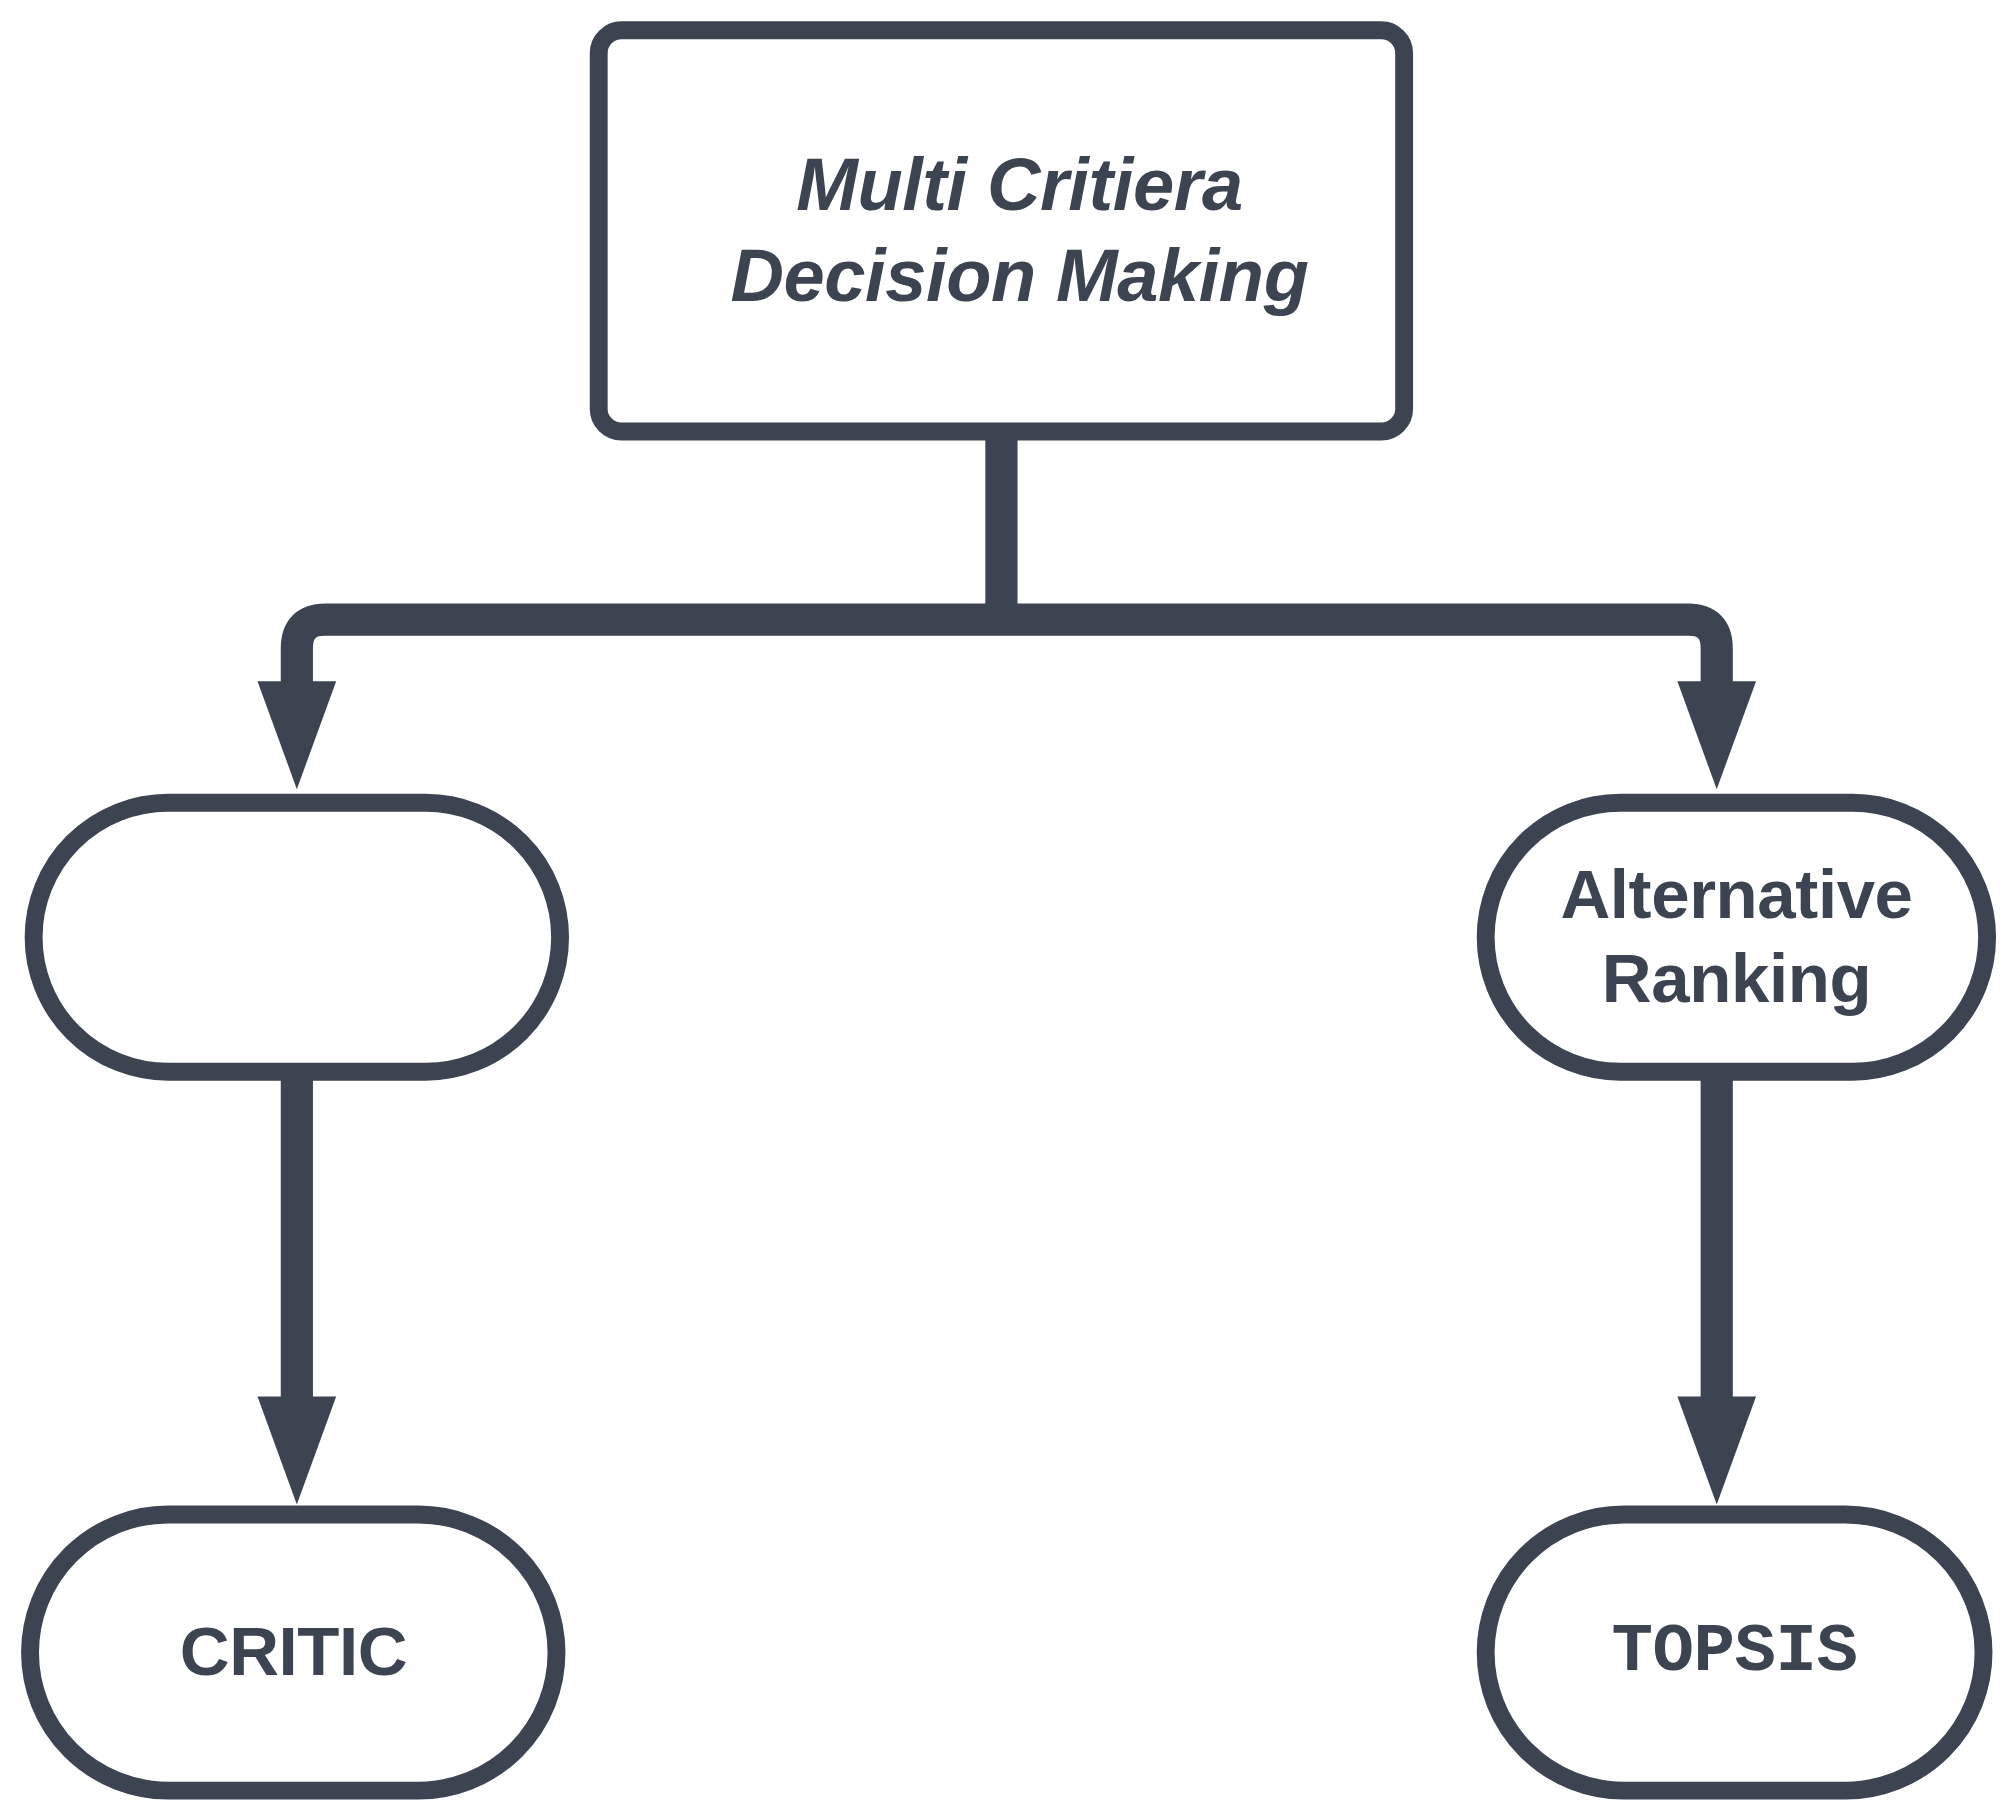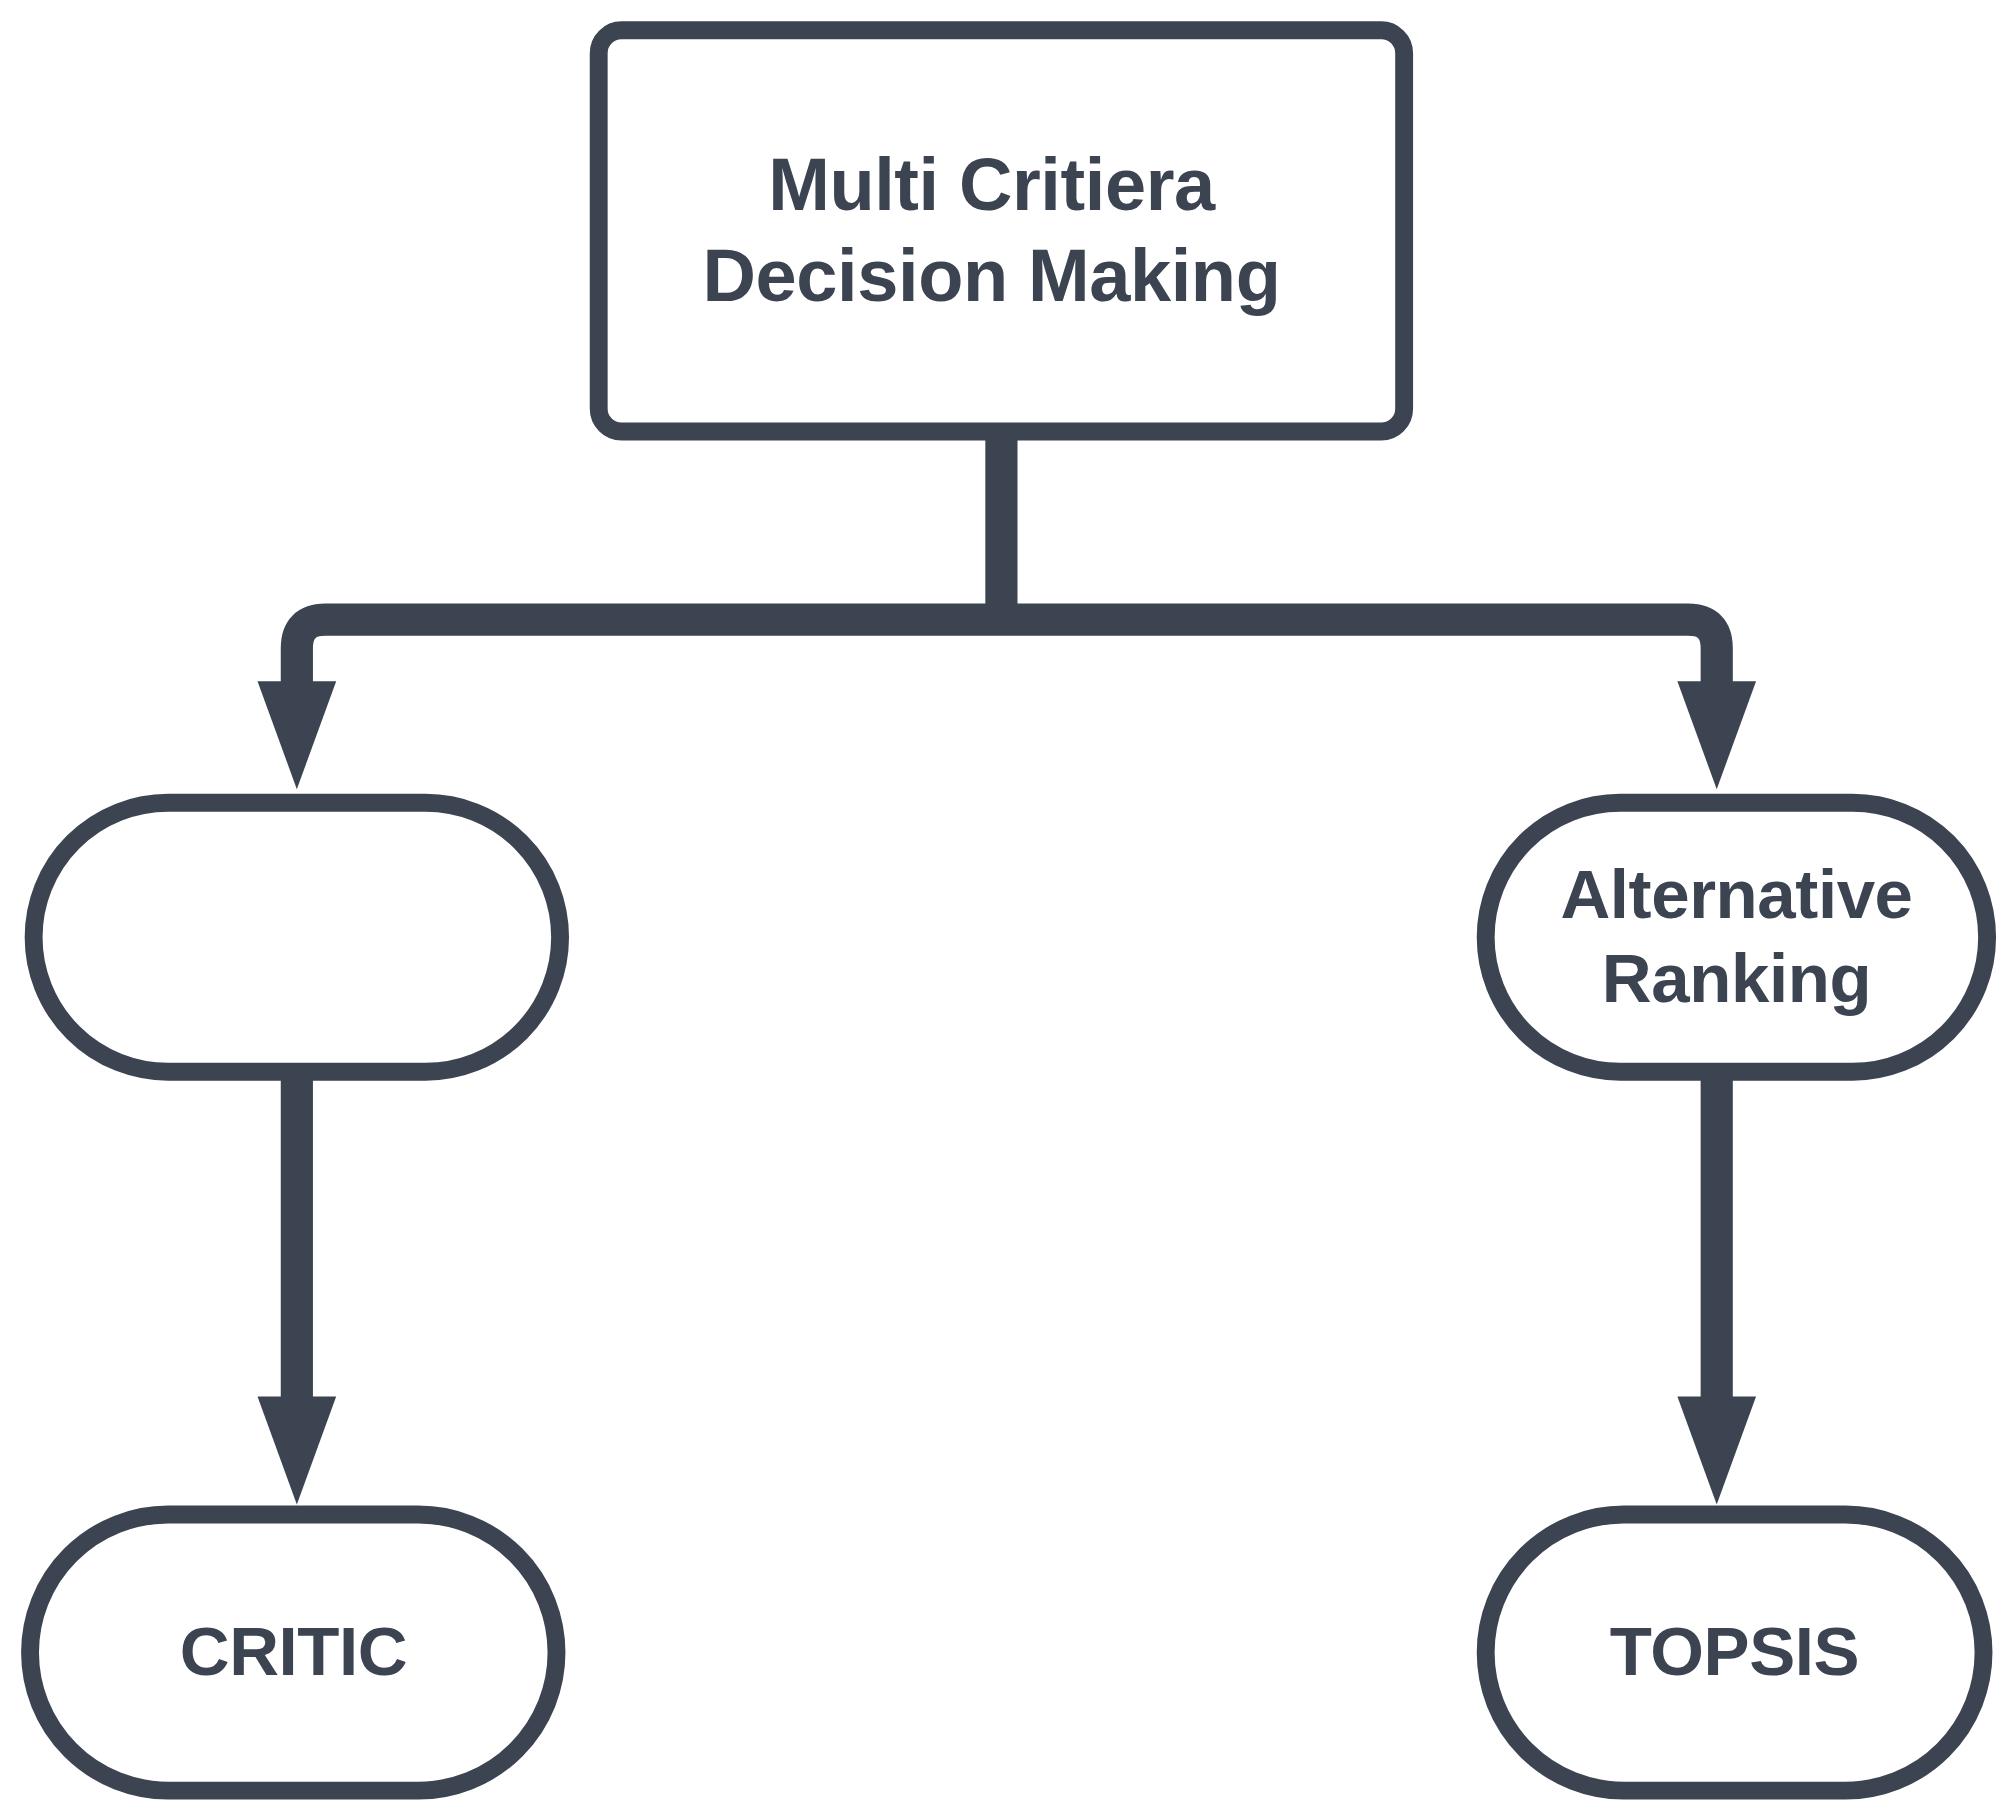"Multi Critiera" .label-root { font-style: none -> italic; left: 580px -> 608px }
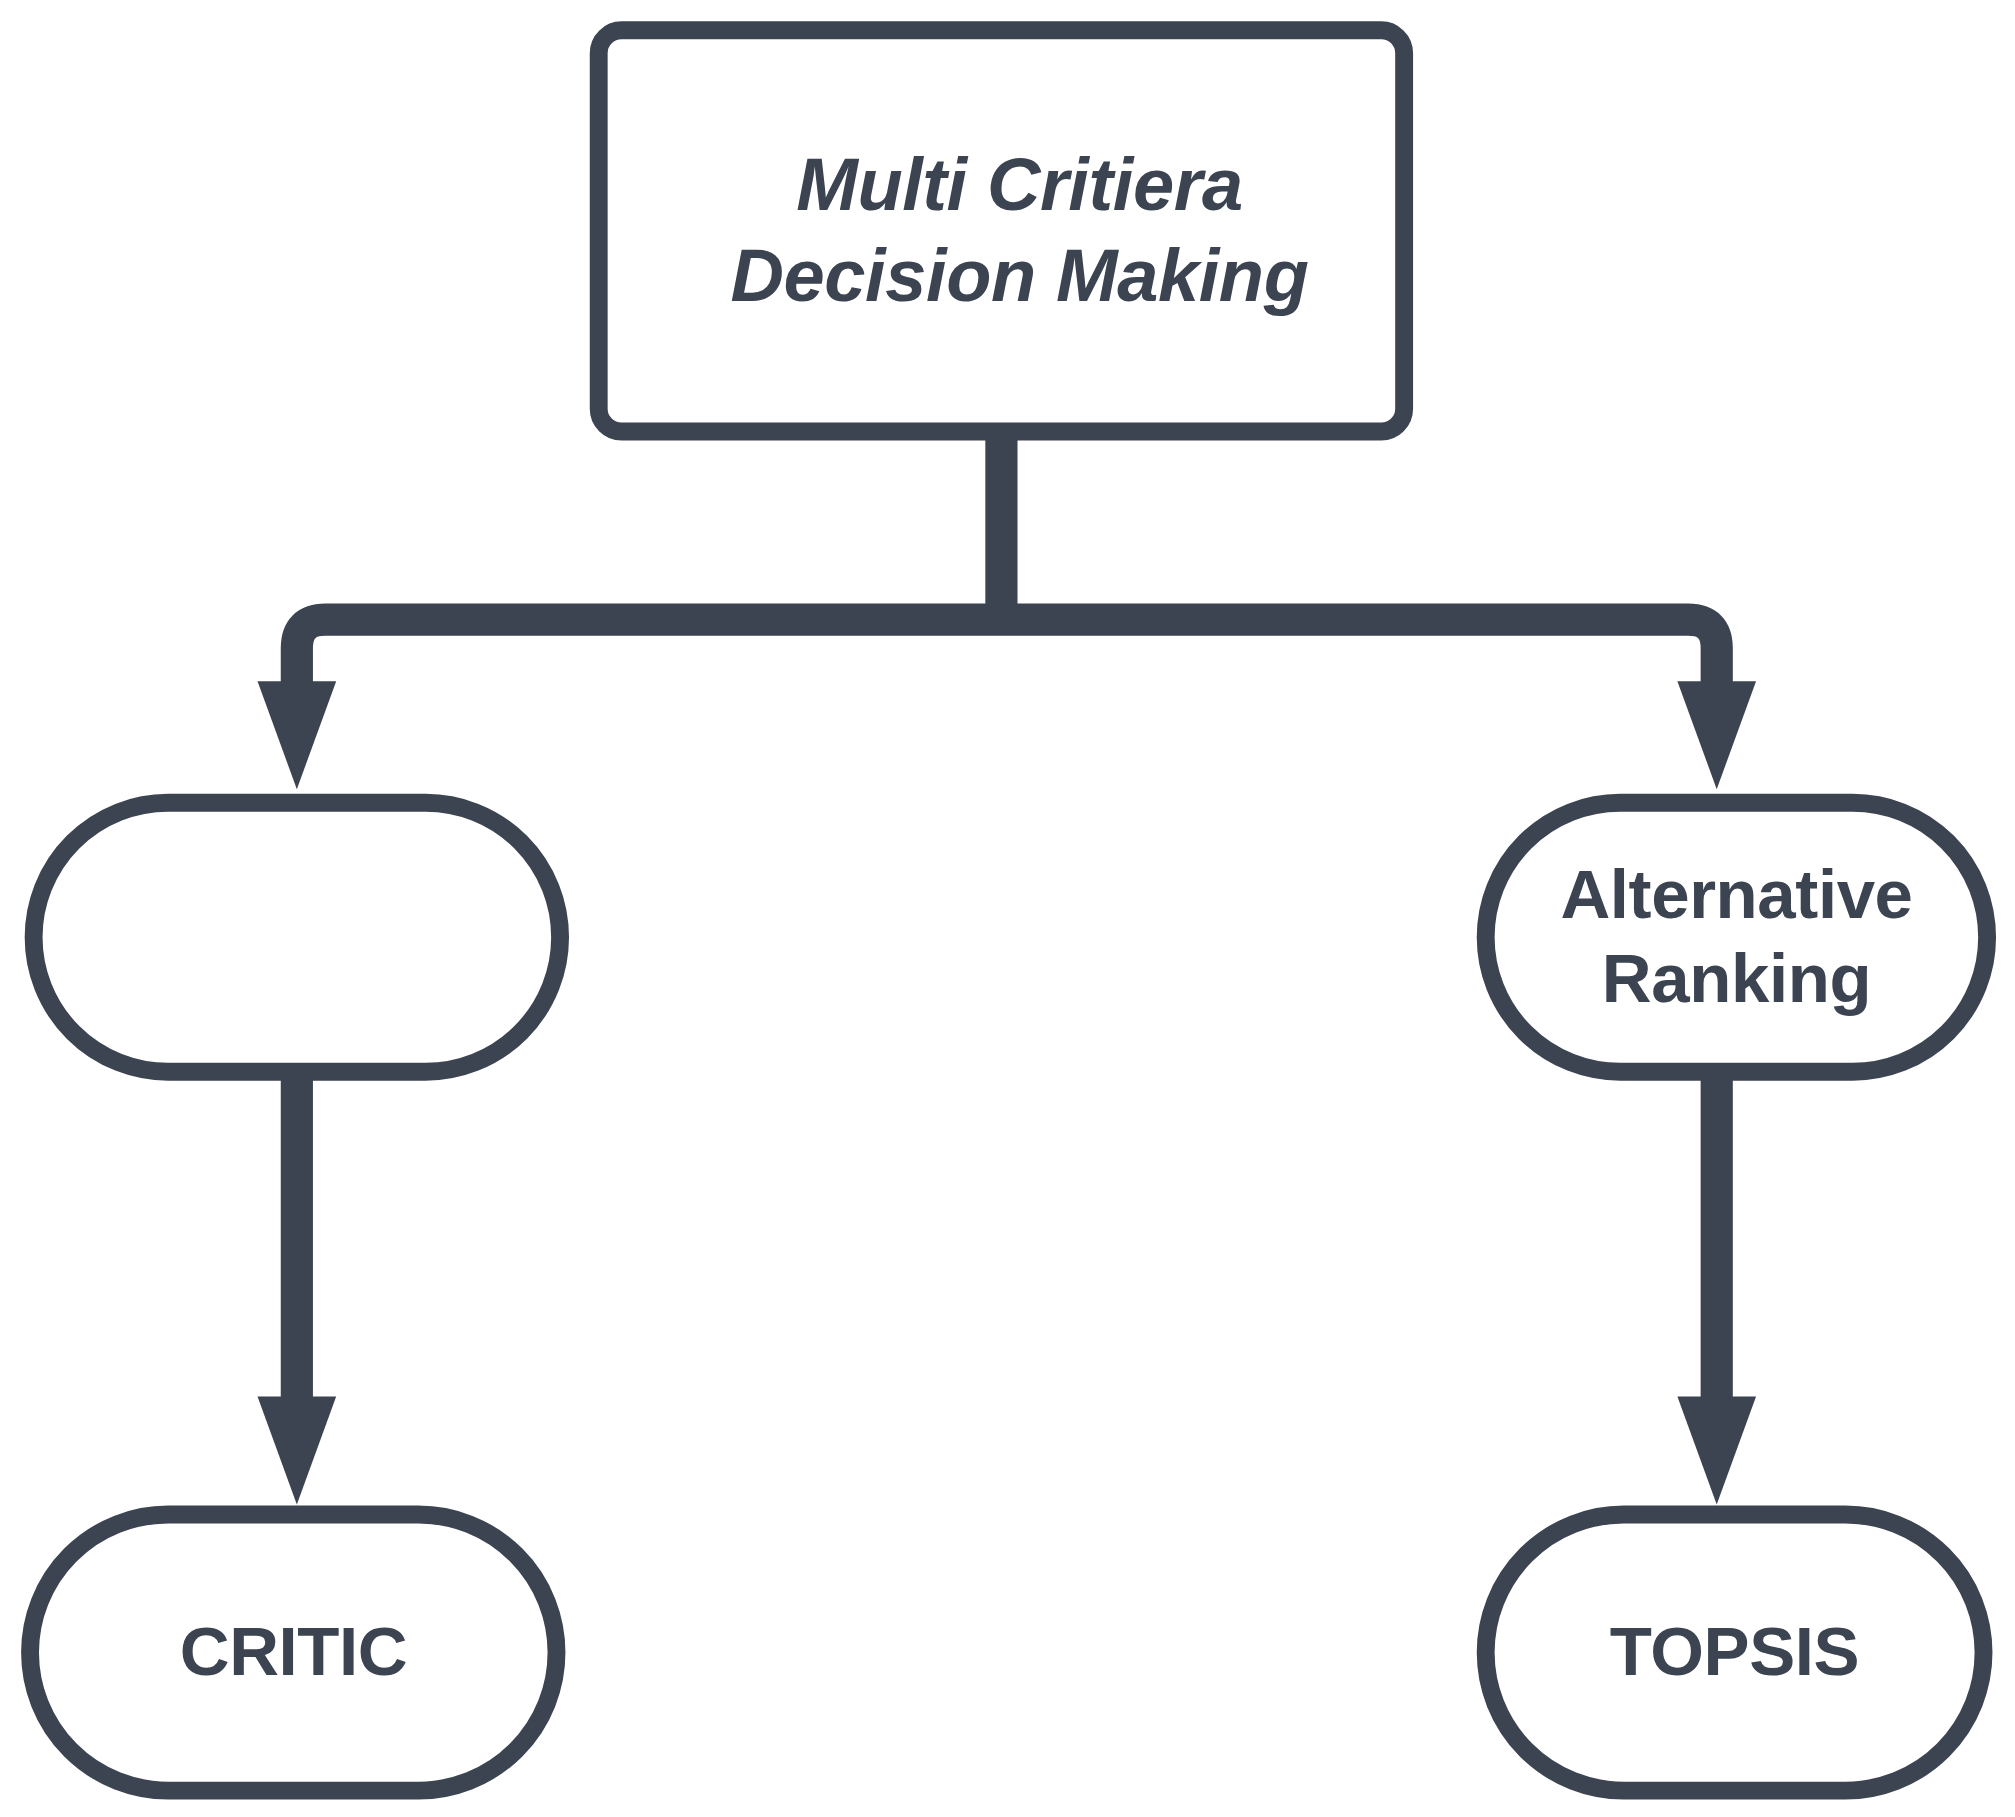"TOPSIS" .label-leaf-right { font-family: none -> Liberation Mono, monospace }
